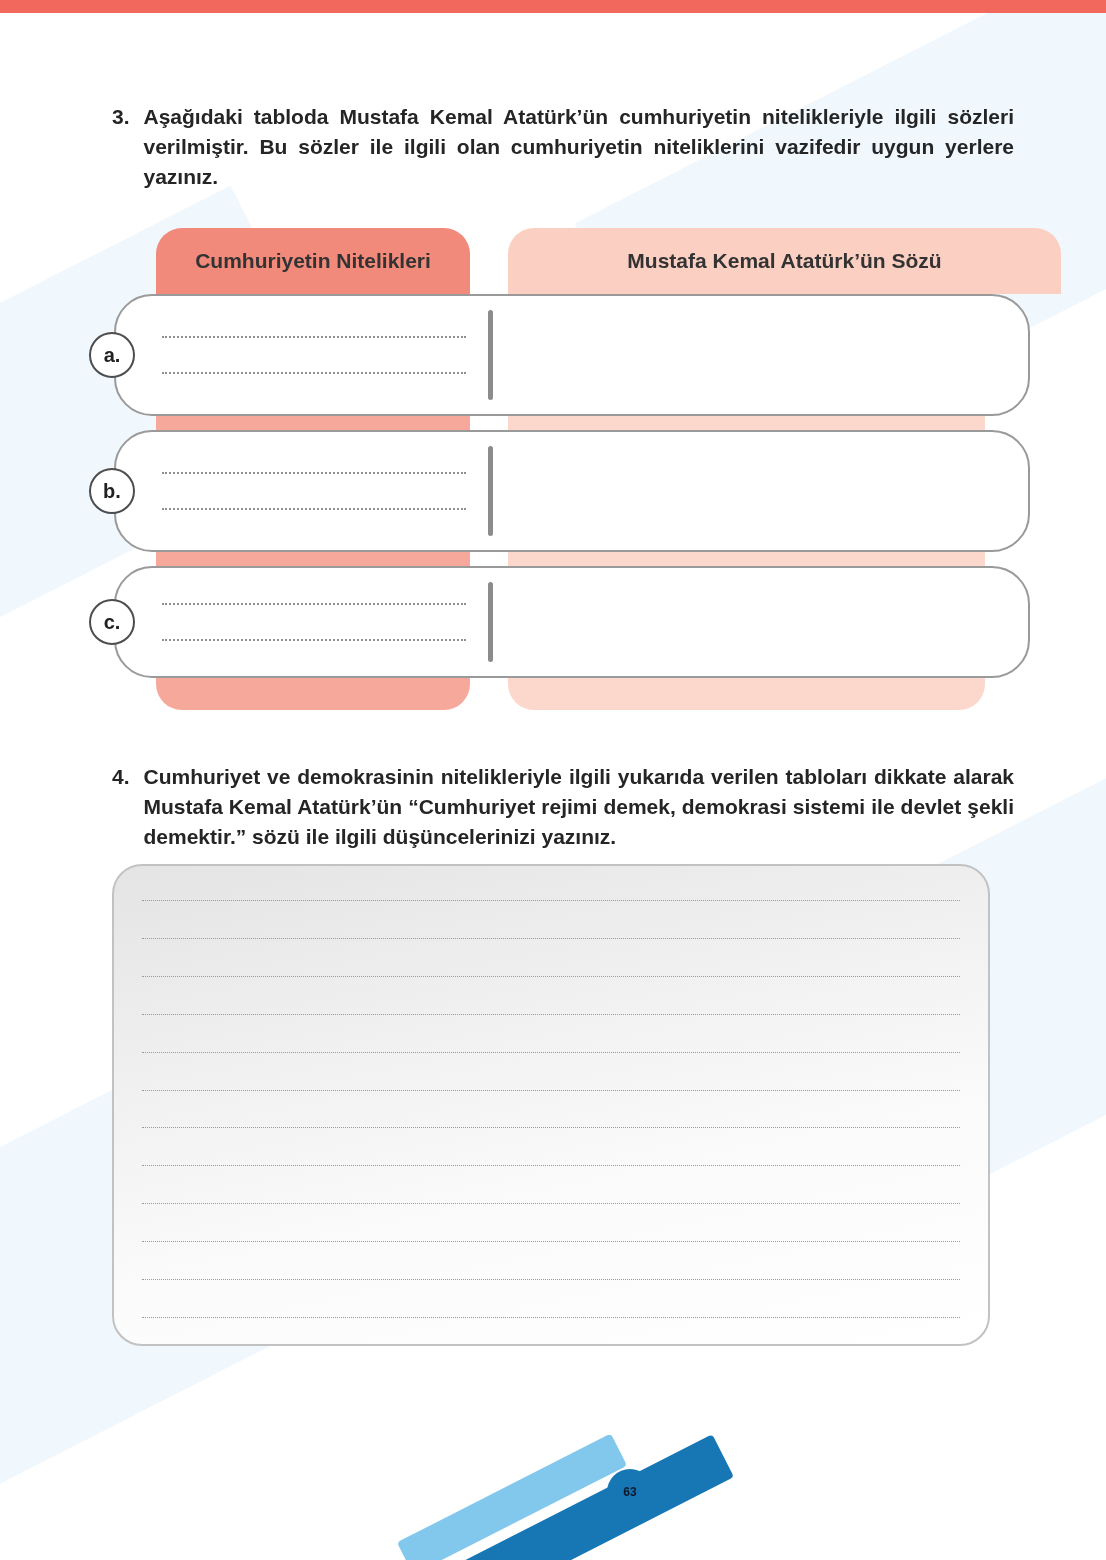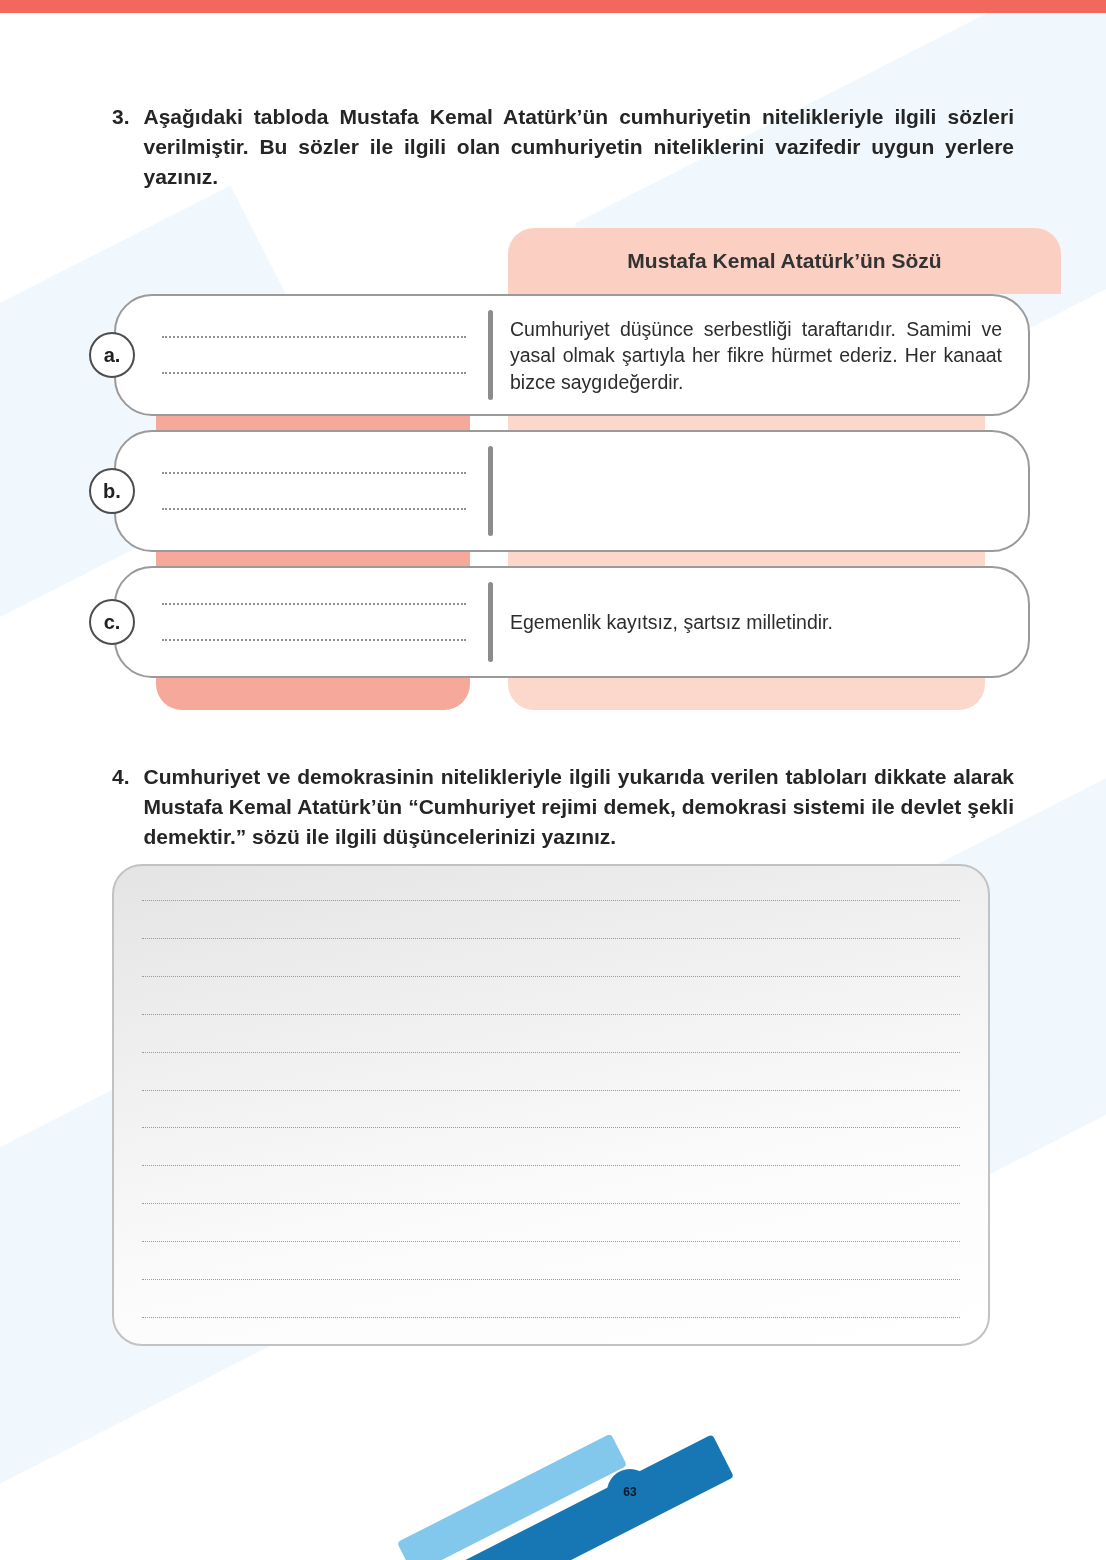"Cumhuriyetin Nitelikleri" div.col-header { html: none -> <div>Cumhuriyetin Nitelikleri</div> }
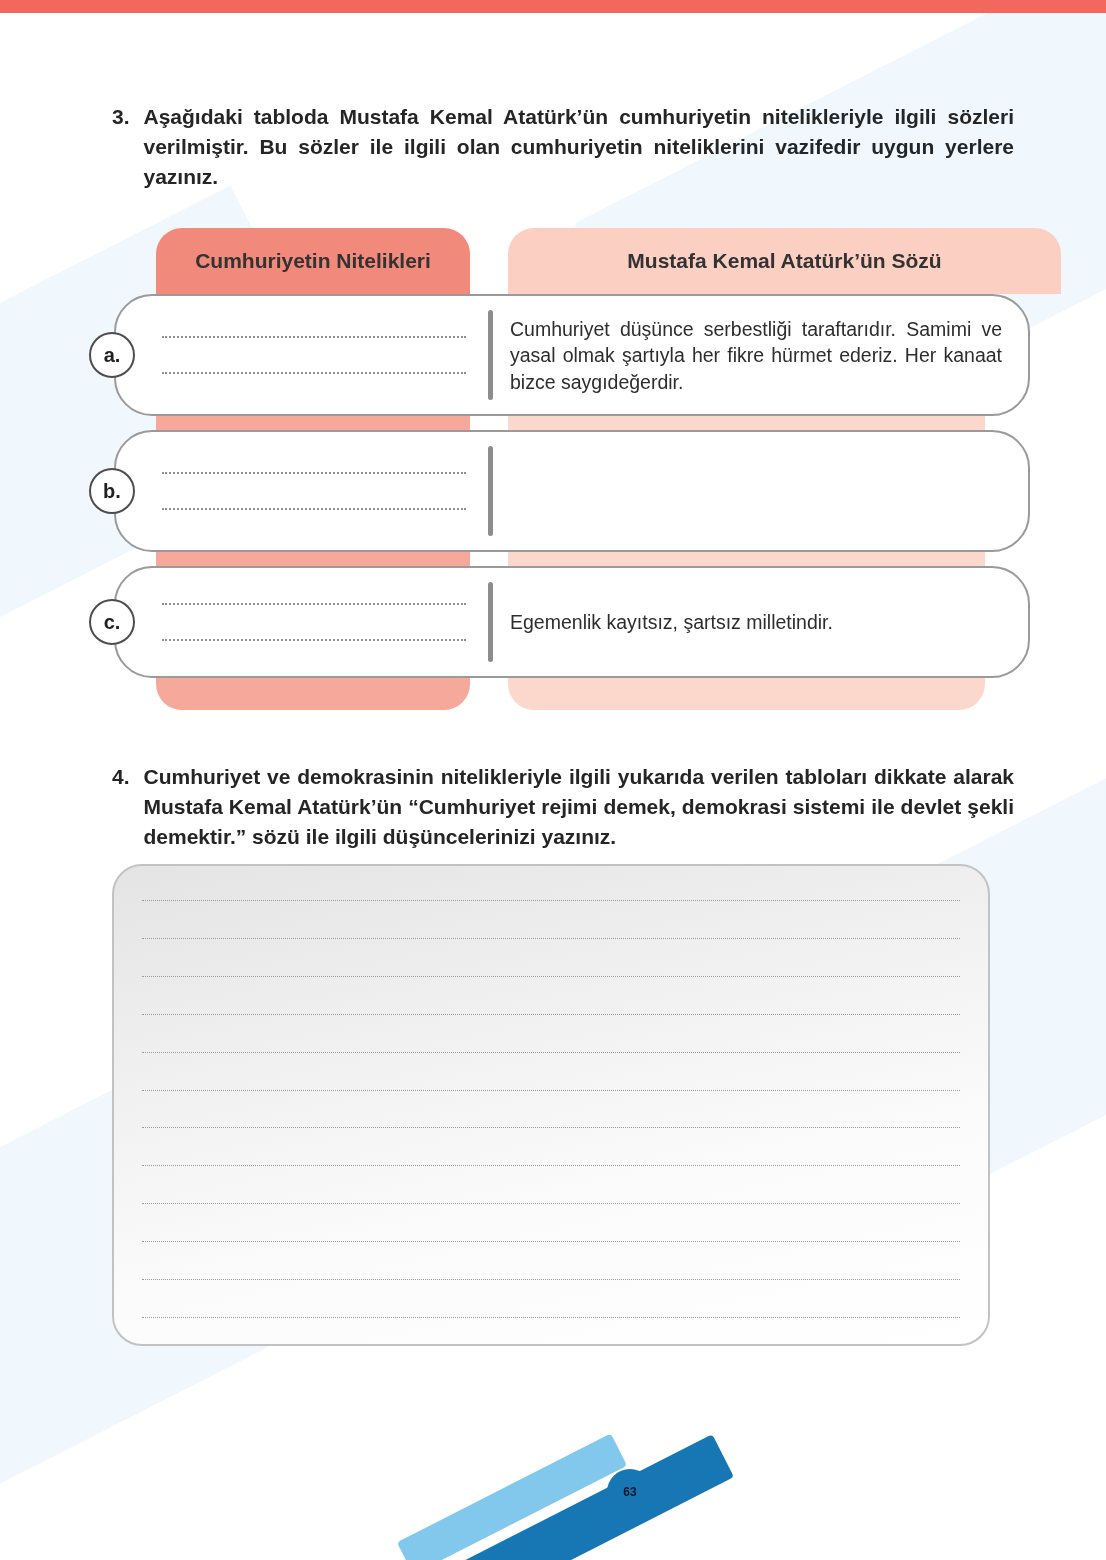"Cumhuriyet düşünce serbestliği" div.quote { html: <div>Cumhuriyet düşünce serbestliği taraftarıdır. Samimi ve yasal olmak şartıyla her fikre hürmet ederiz. Her kanaat bizce saygıdeğerdir.</div> -> none }
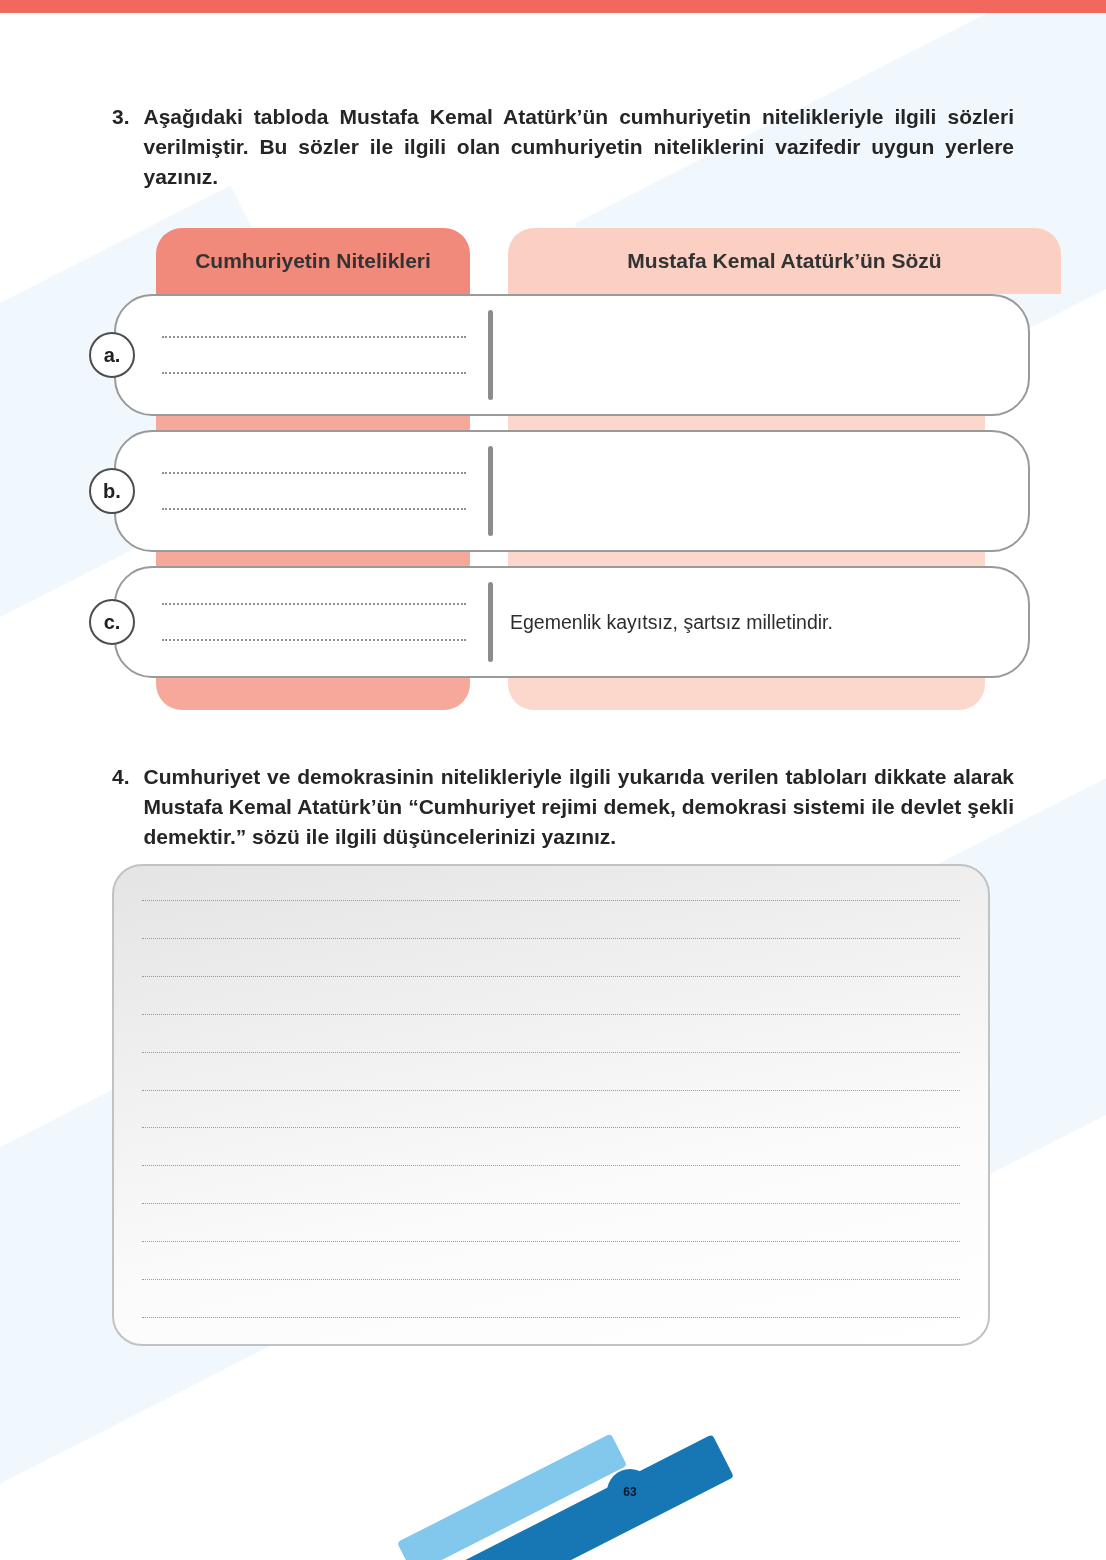"Egemenlik kayıtsız, şartsız milletindir." div.quote { html: <div>Egemenlik kayıtsız, şartsız milletindir.</div> -> none }
